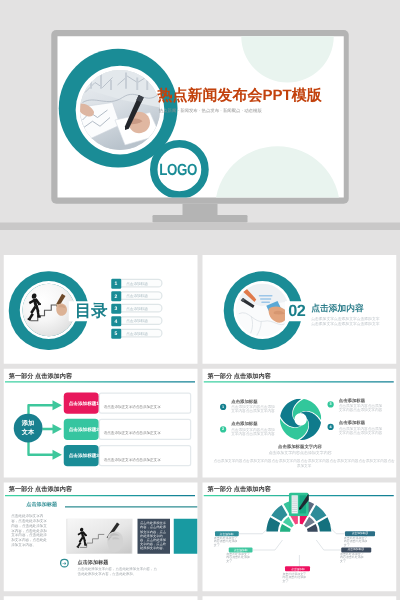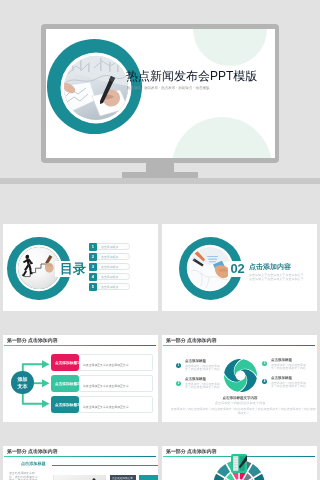"热点新闻发布会PPT模版" .hero-title { color: #0f172a -> #c2410c; font-weight: normal -> bold }
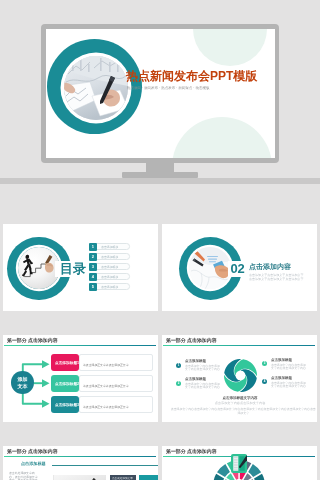"LOGO" div.logo-ring { html: none -> <div> <span>LOGO</span> </div> }
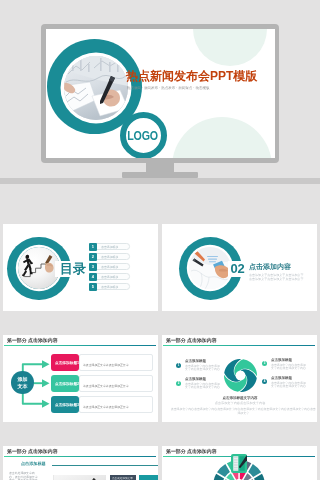"目录" .slide { margin-top: 20px -> none }
